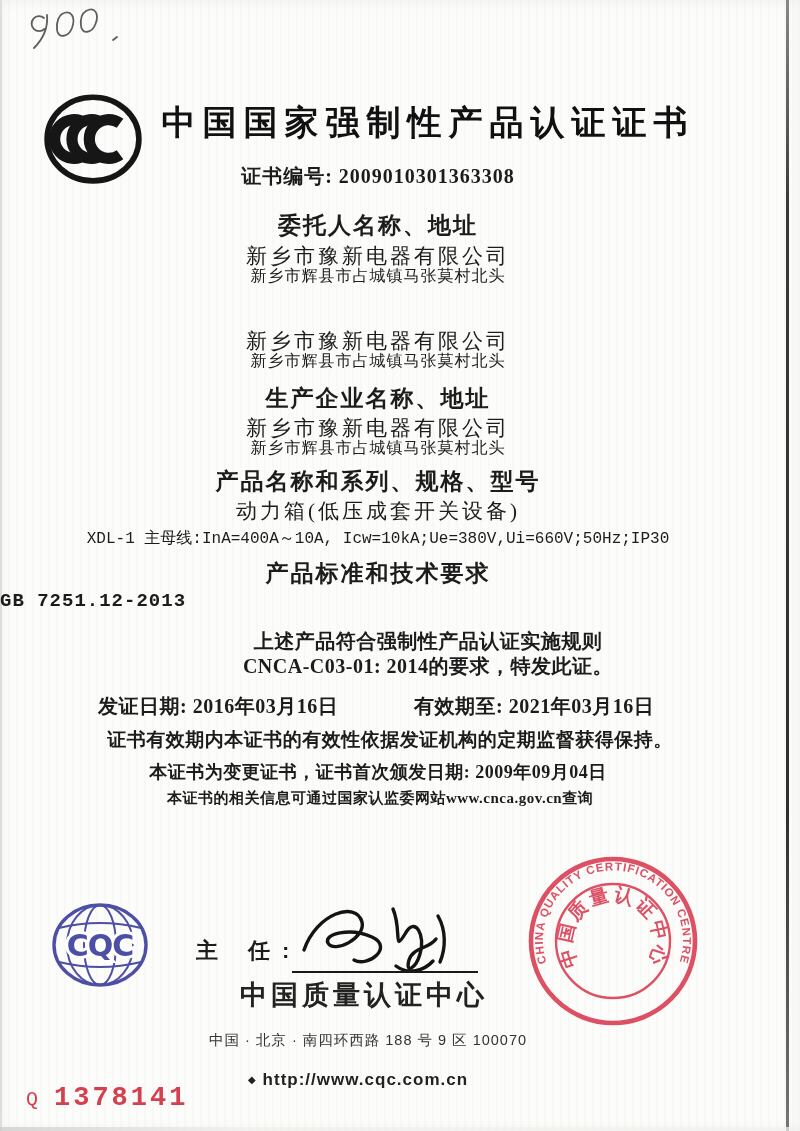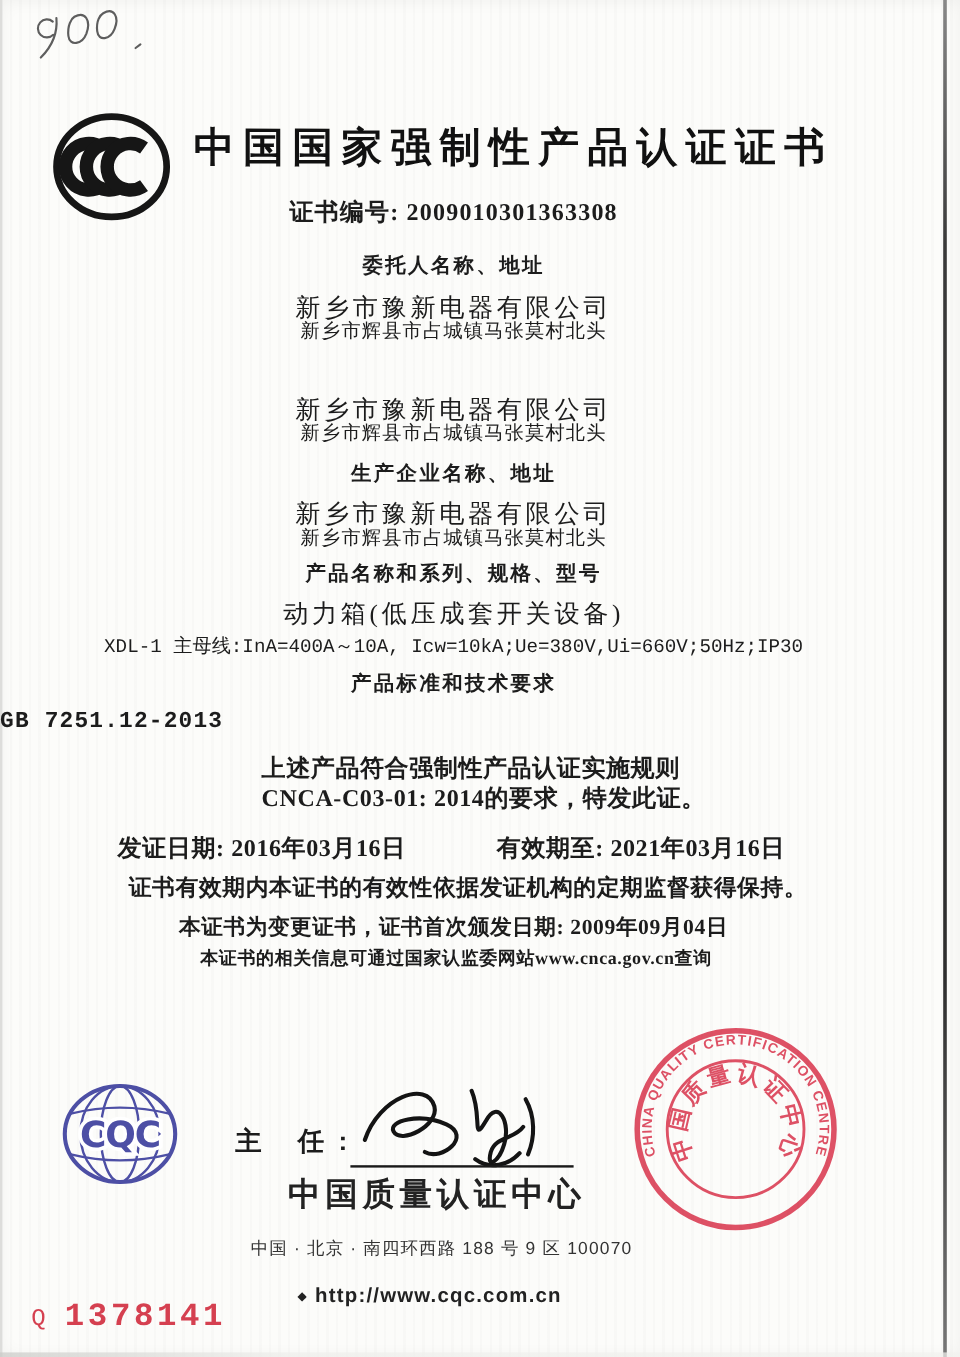"委托人名称、地址" .sec-heading { font-size: 17px -> 23px }
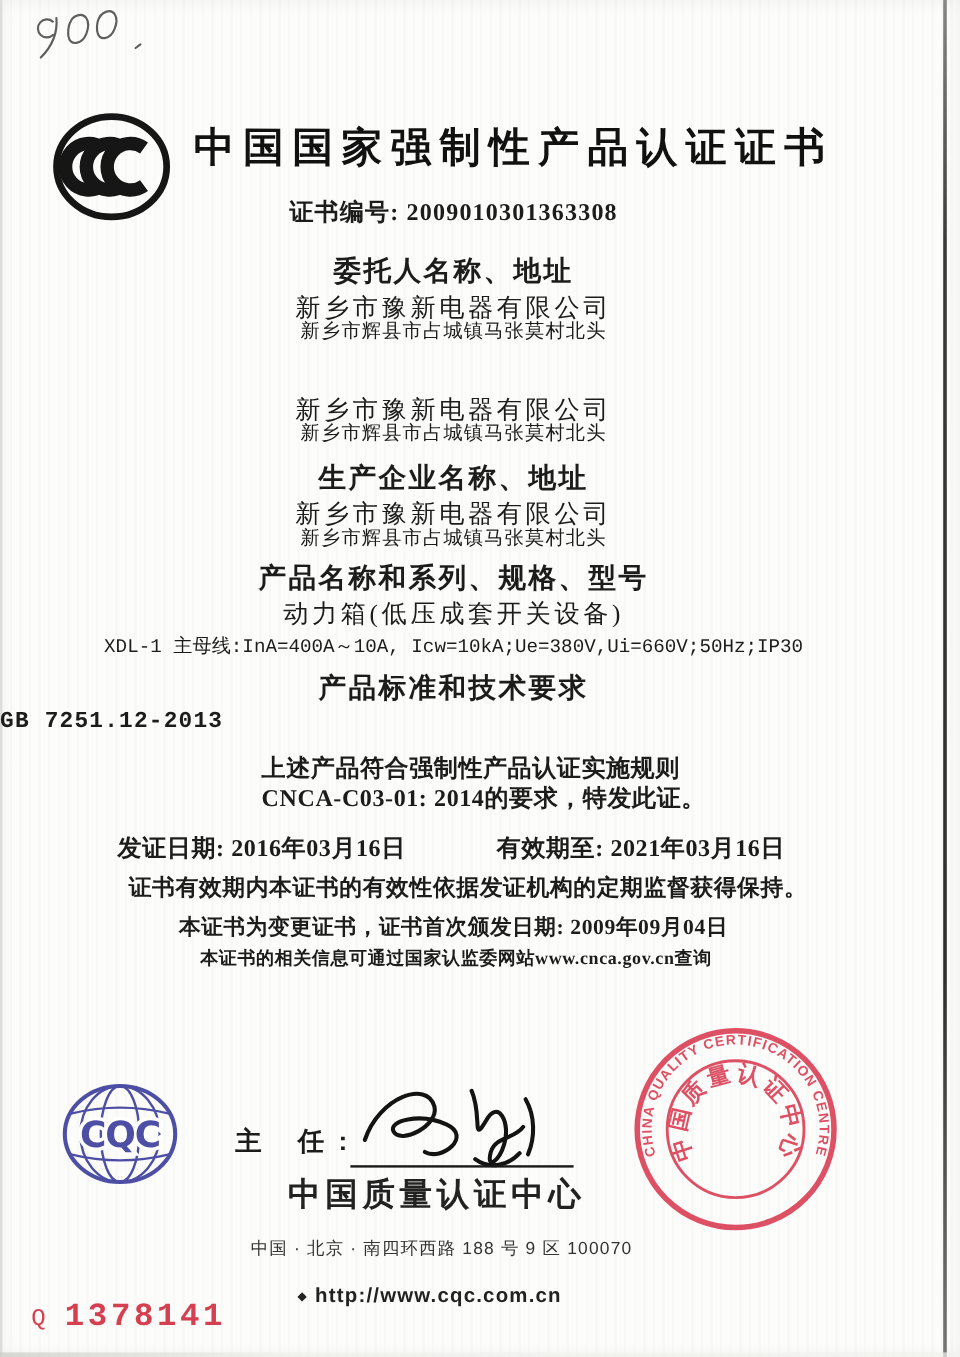"上述产品符合强制性产品认证实施规则" .statement { text-align: none -> center }
